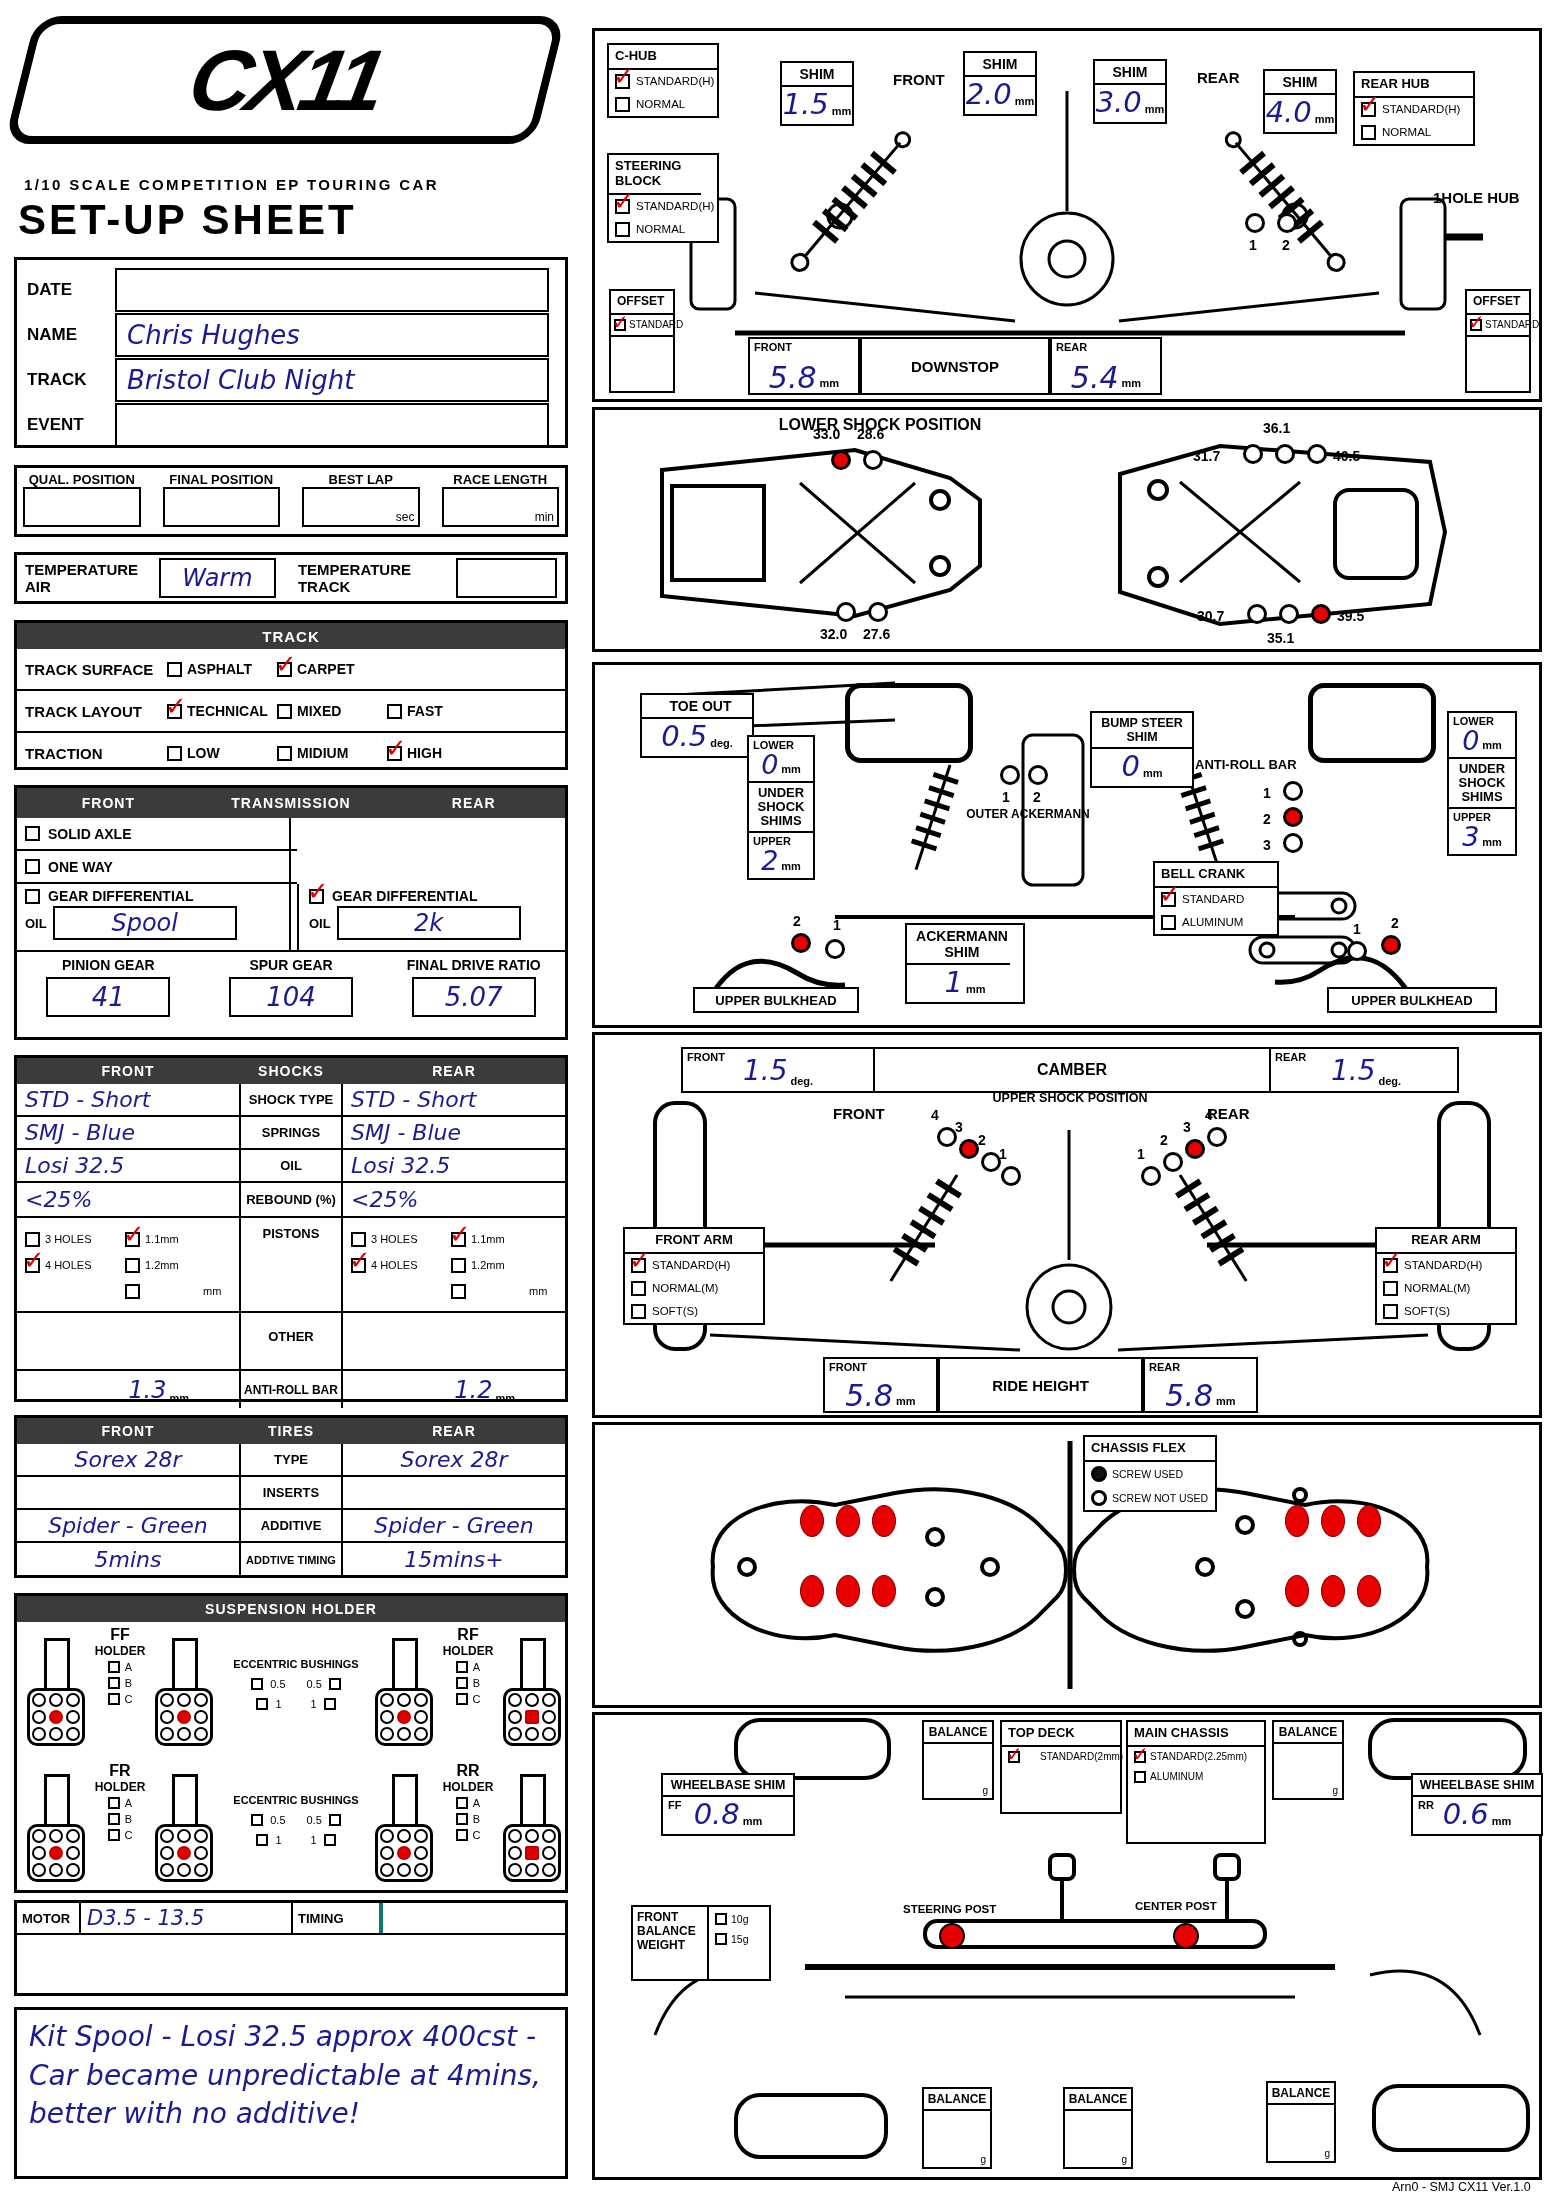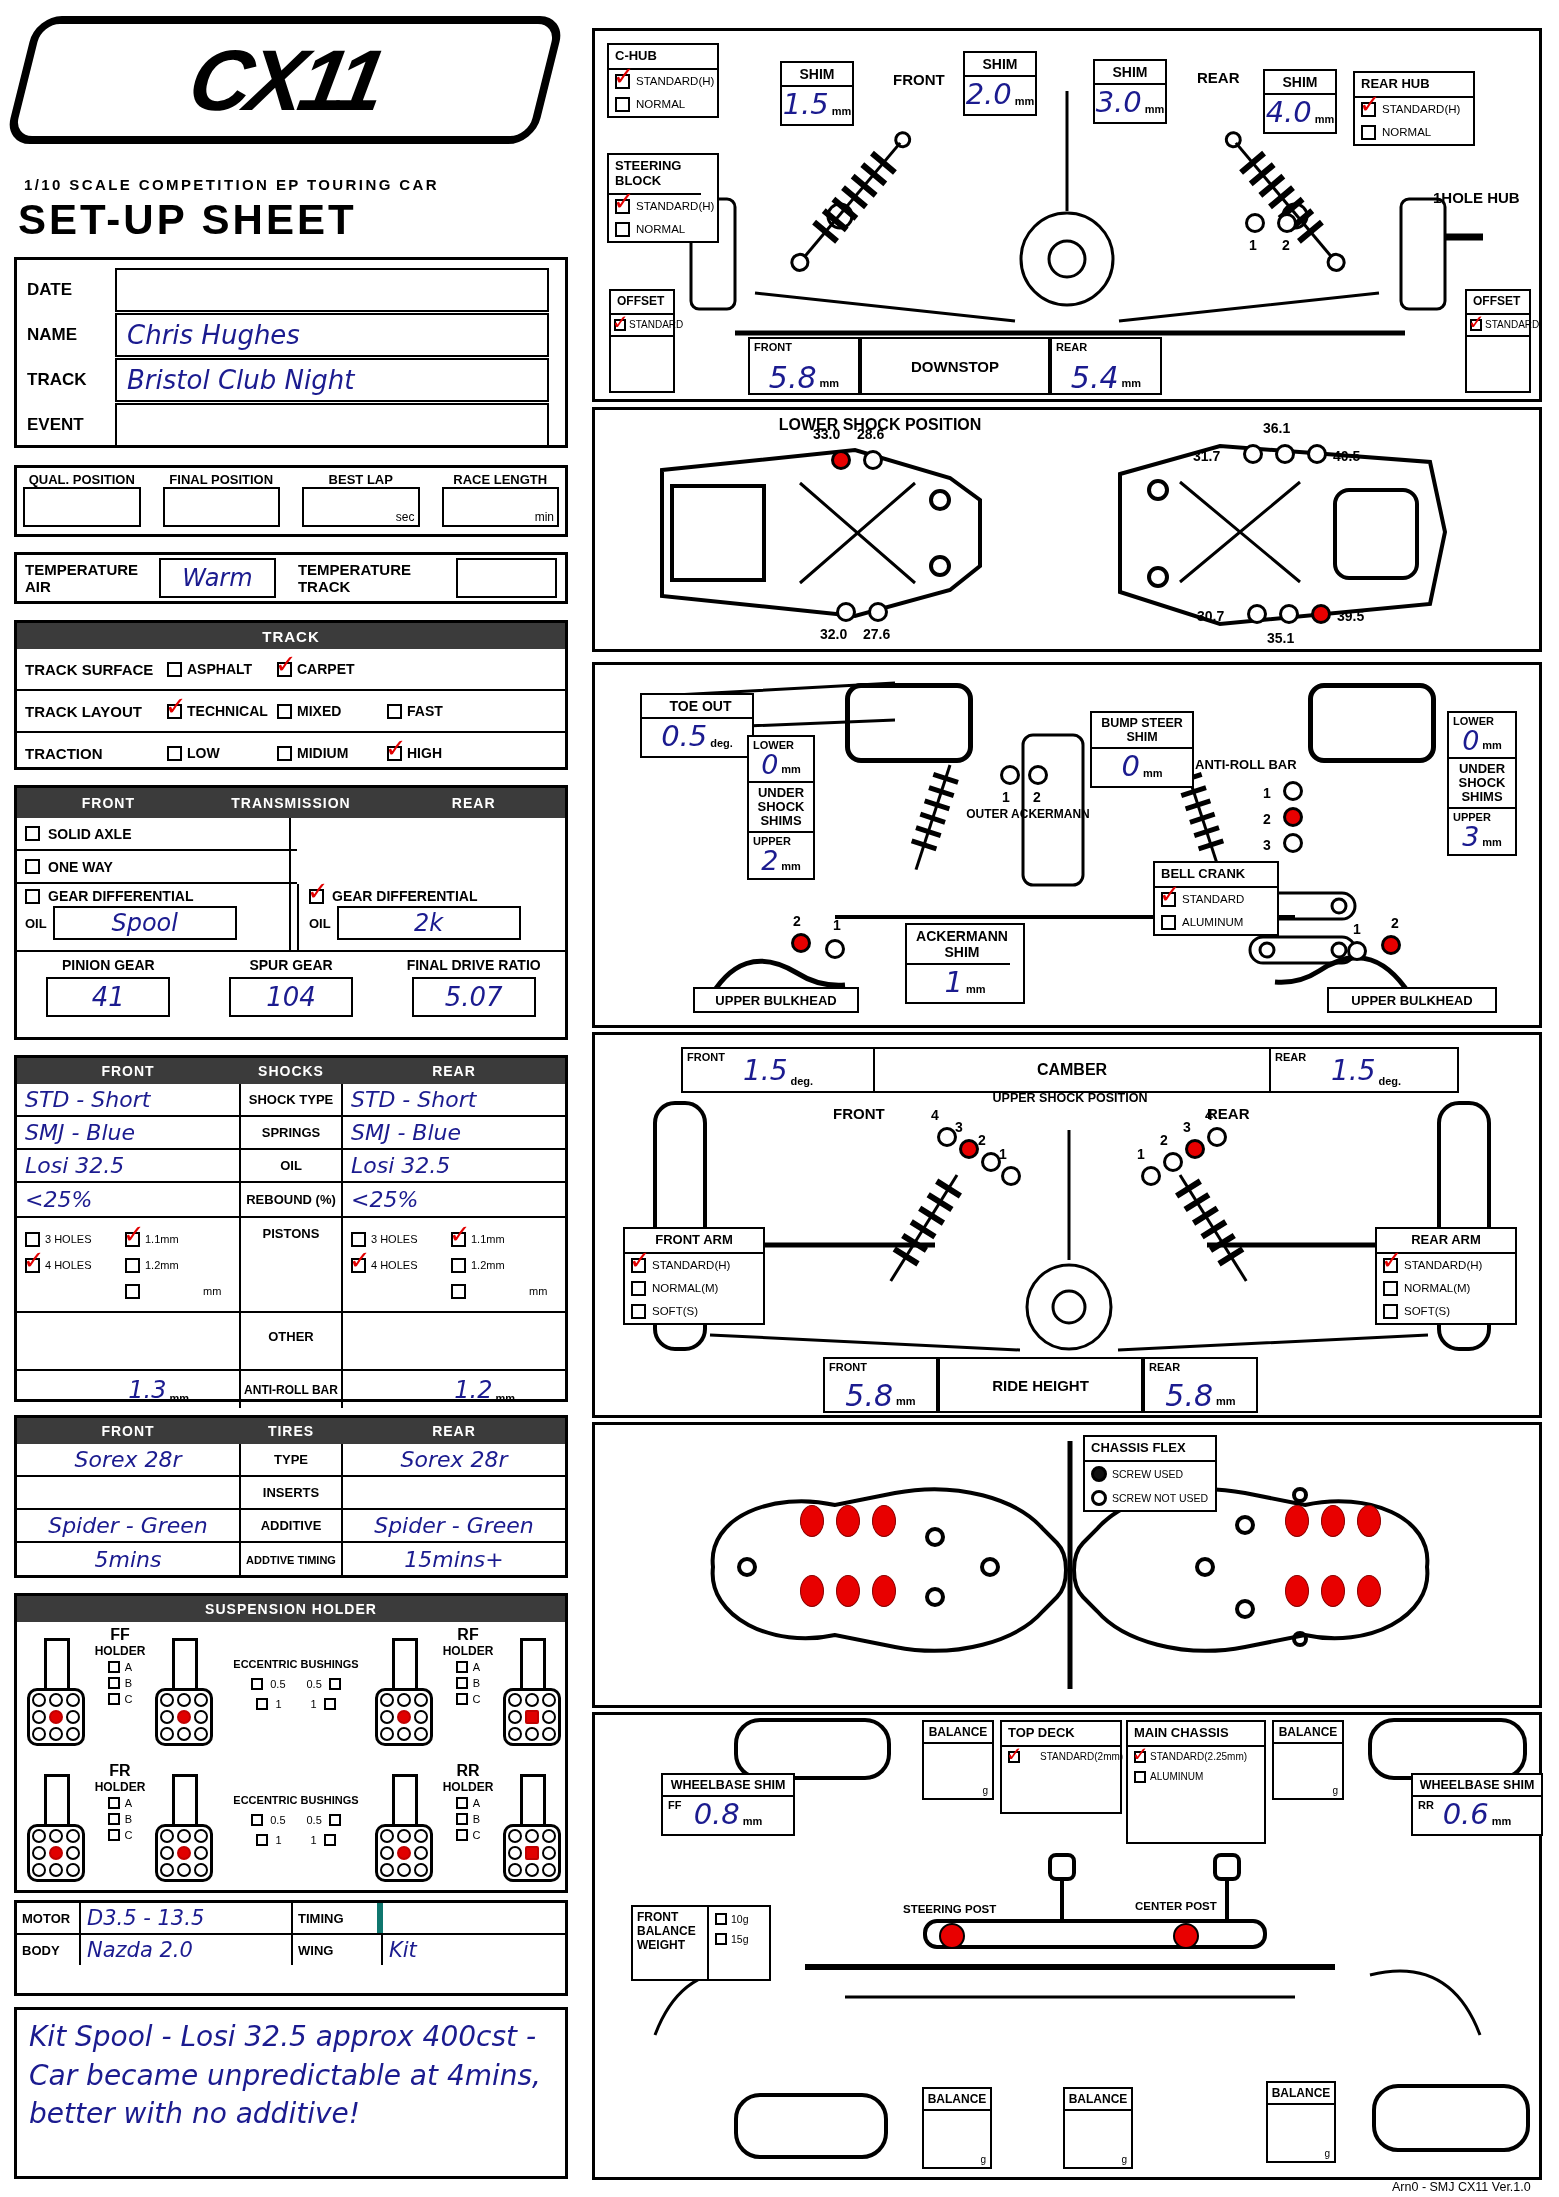"TIMING" span.rowflex { border-right: 6px solid #0f766e -> 4px solid #0f766e }
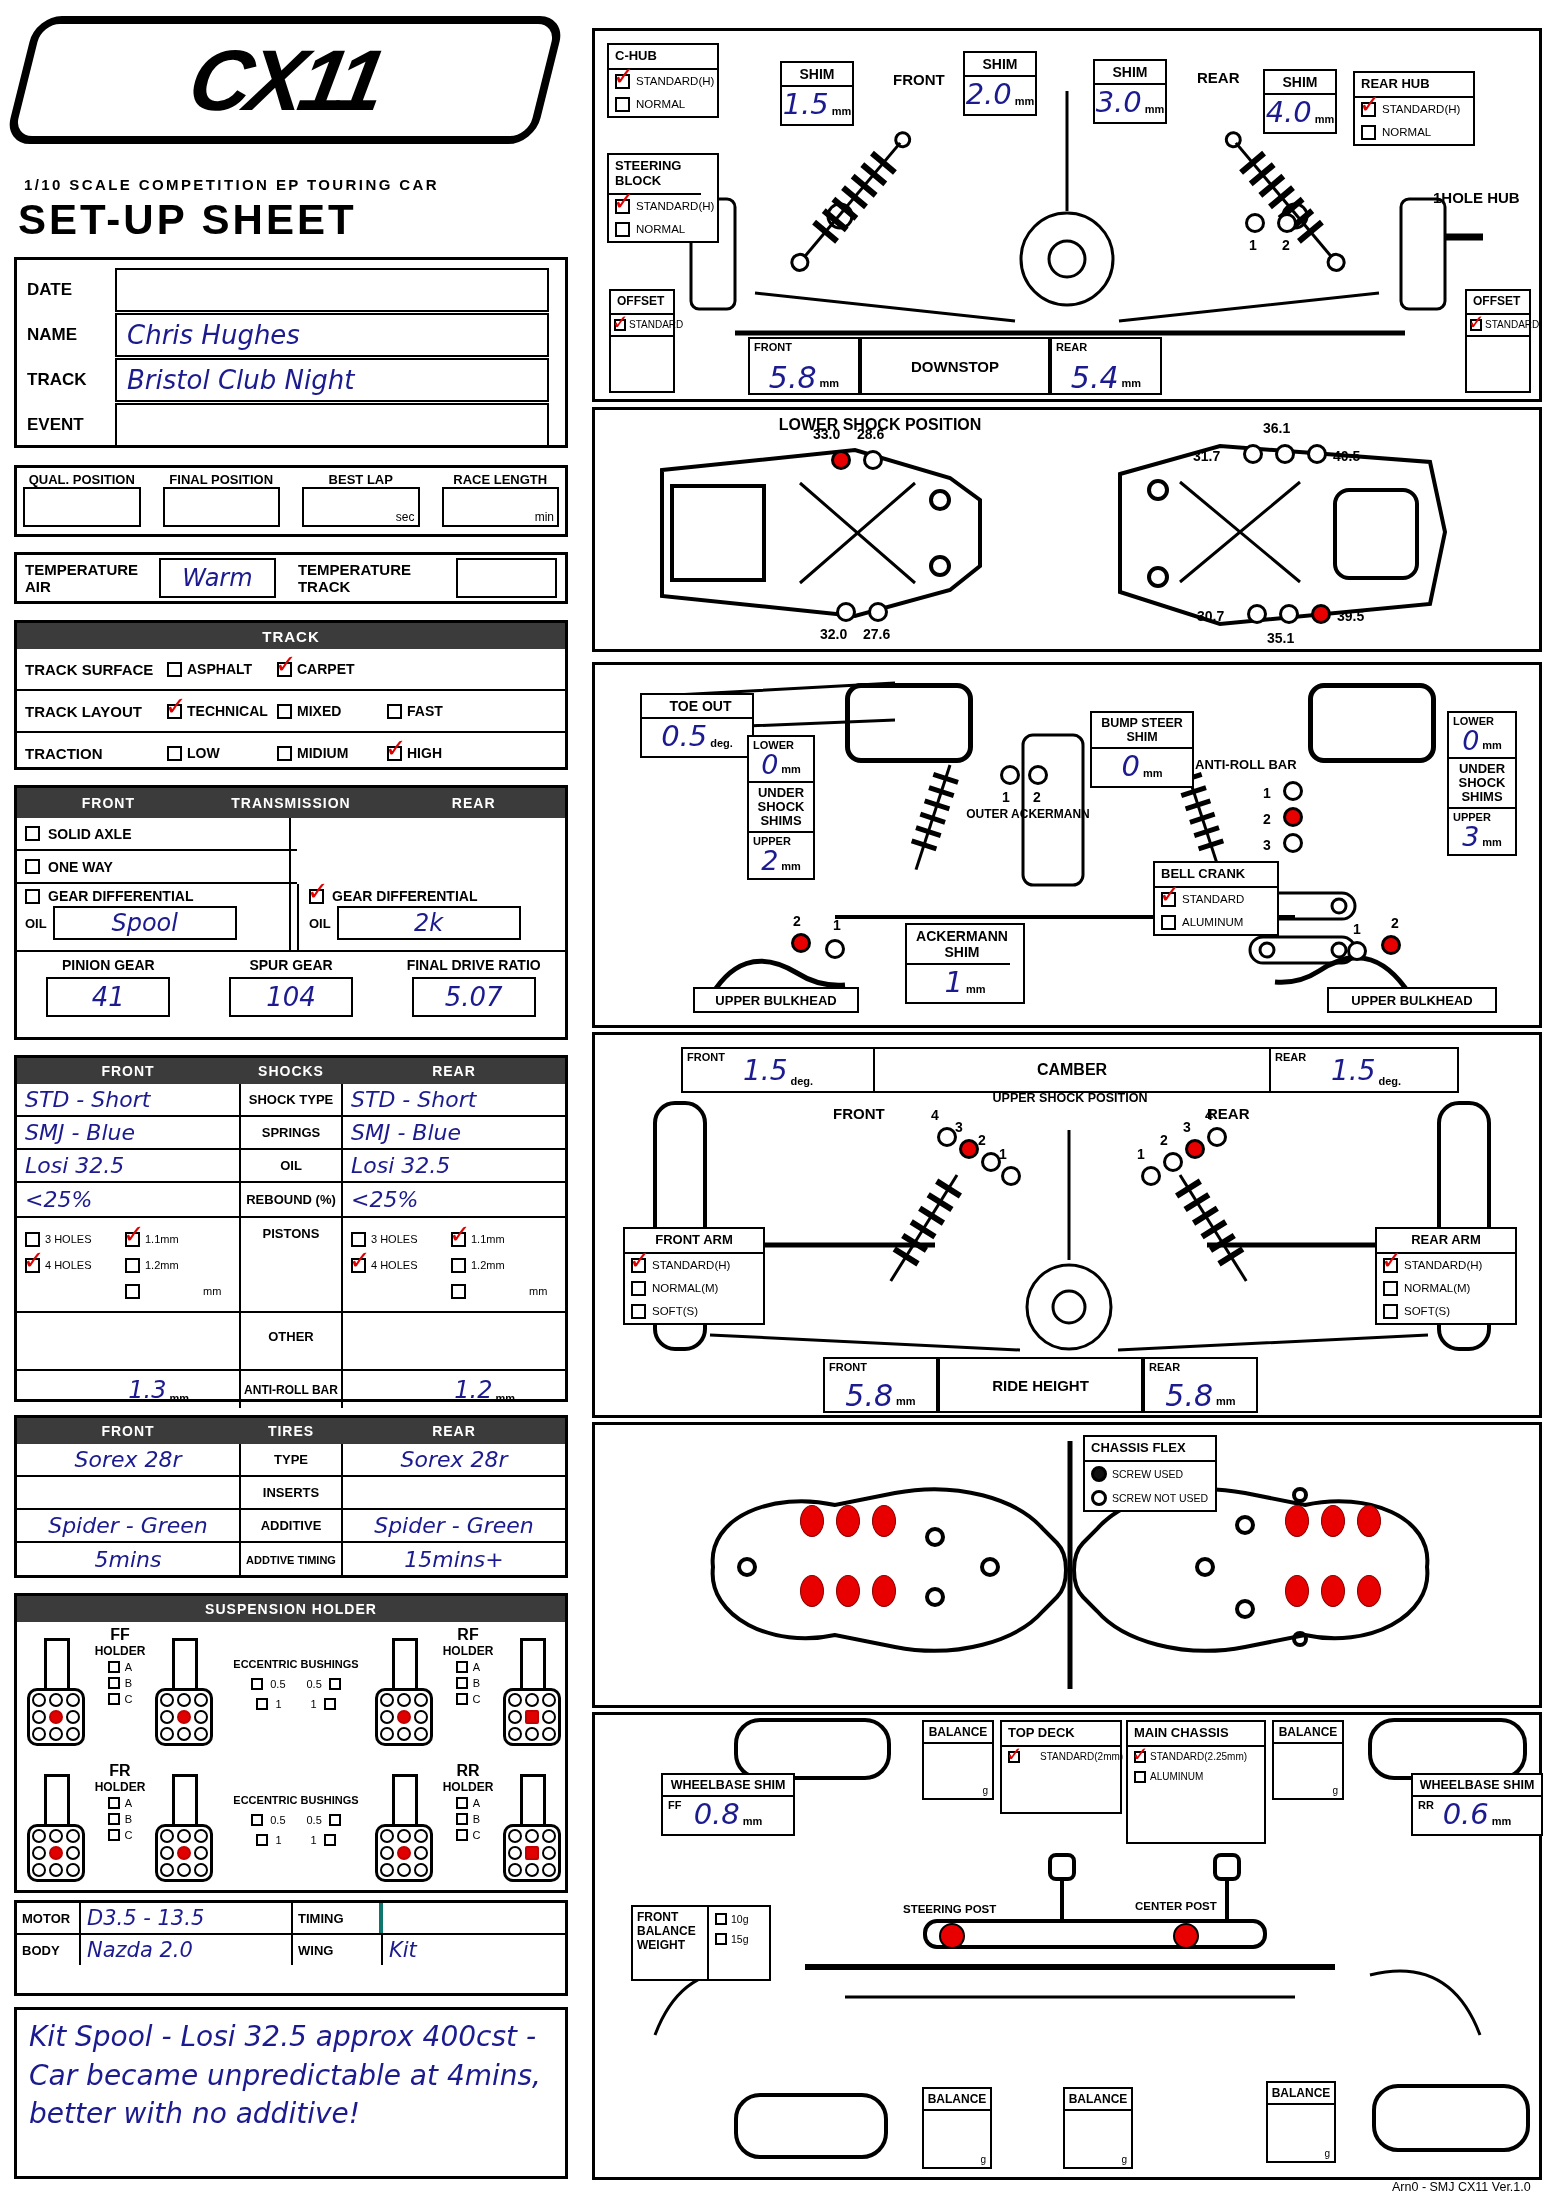"BODY" div { html: <div> <span>BODY</span> <span> <span>Nazda 2.0</span> </span> <span>WING</span> <span> <span>Kit</span> </span> </div> -> none }
